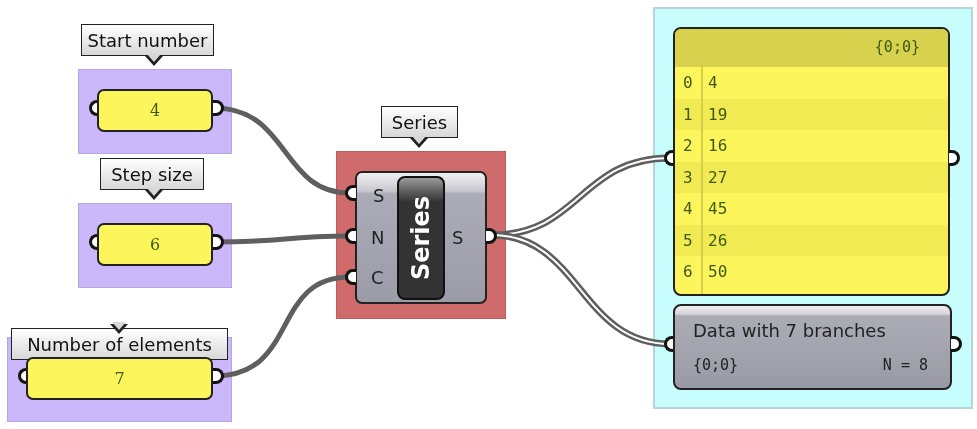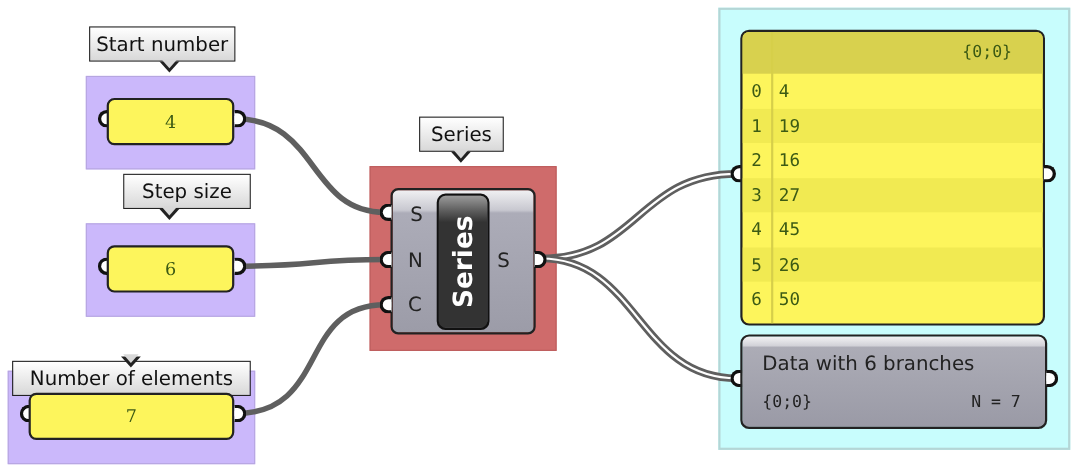"Step size" div.tag { left: 112px -> 100px; width: 116px -> 104px }
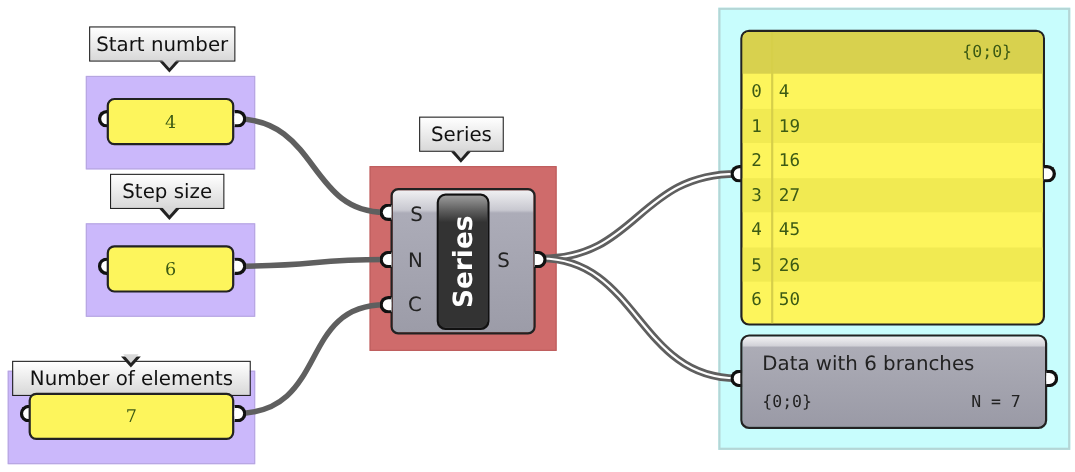"Data with 6 branches" span.title { text: 6 -> 7 }
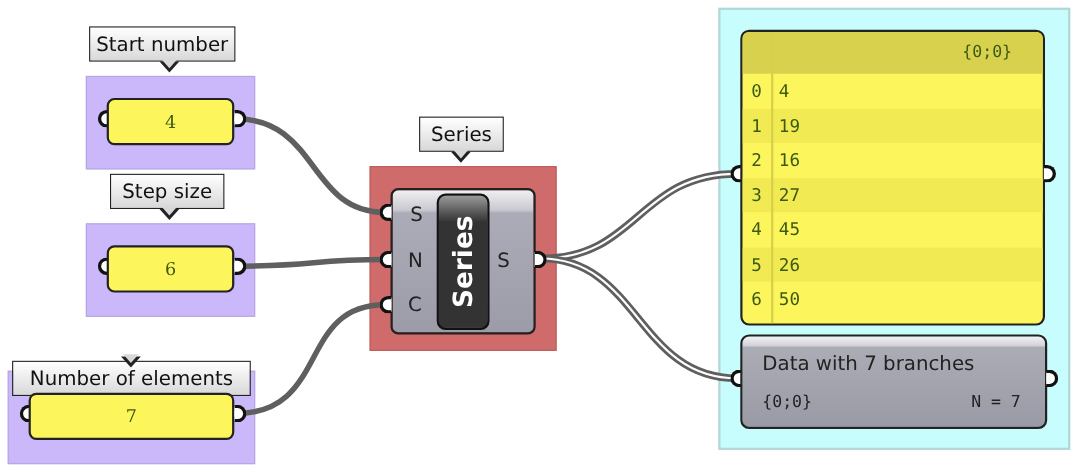"N = 7" span.count { text: 7 -> 8 }
